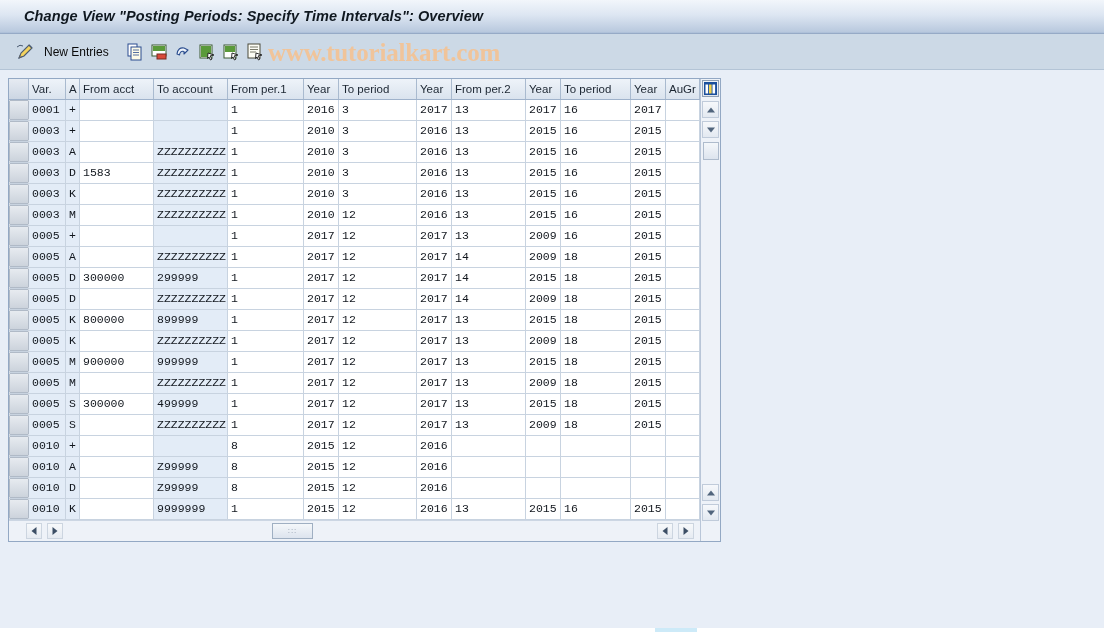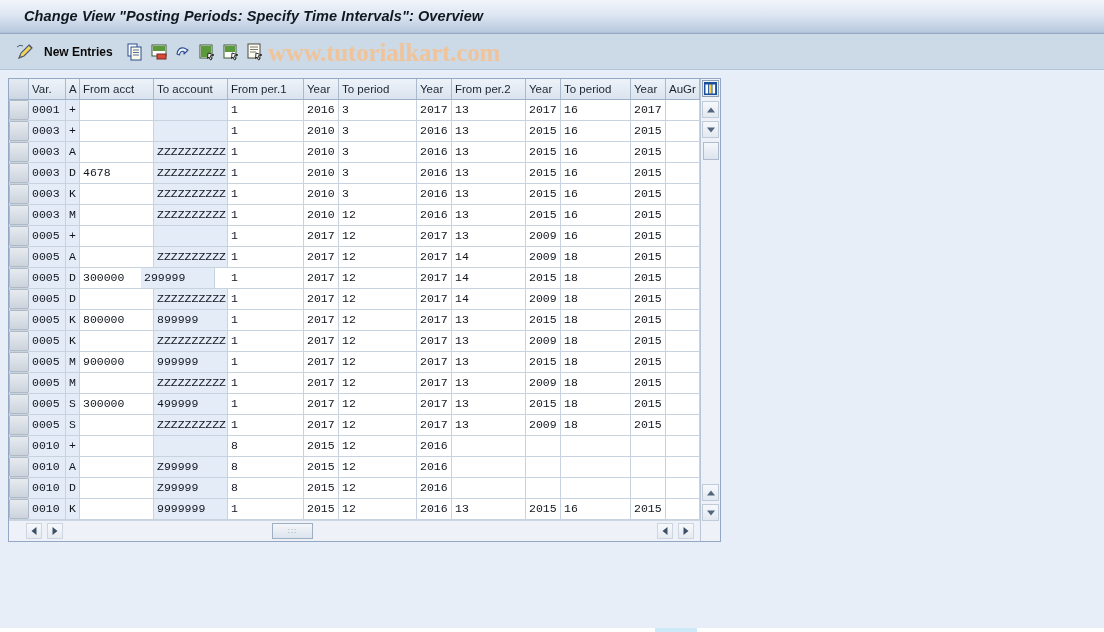"New Entries" .tb-item { font-weight: bold -> none }
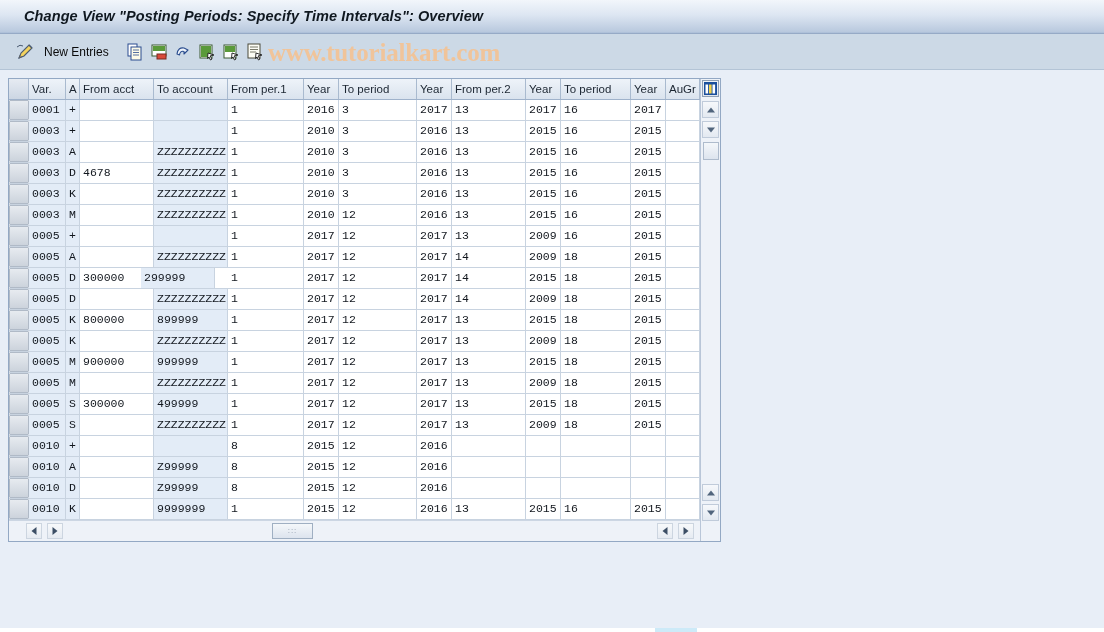"4678" div.cell { text: 4678 -> 1583 }
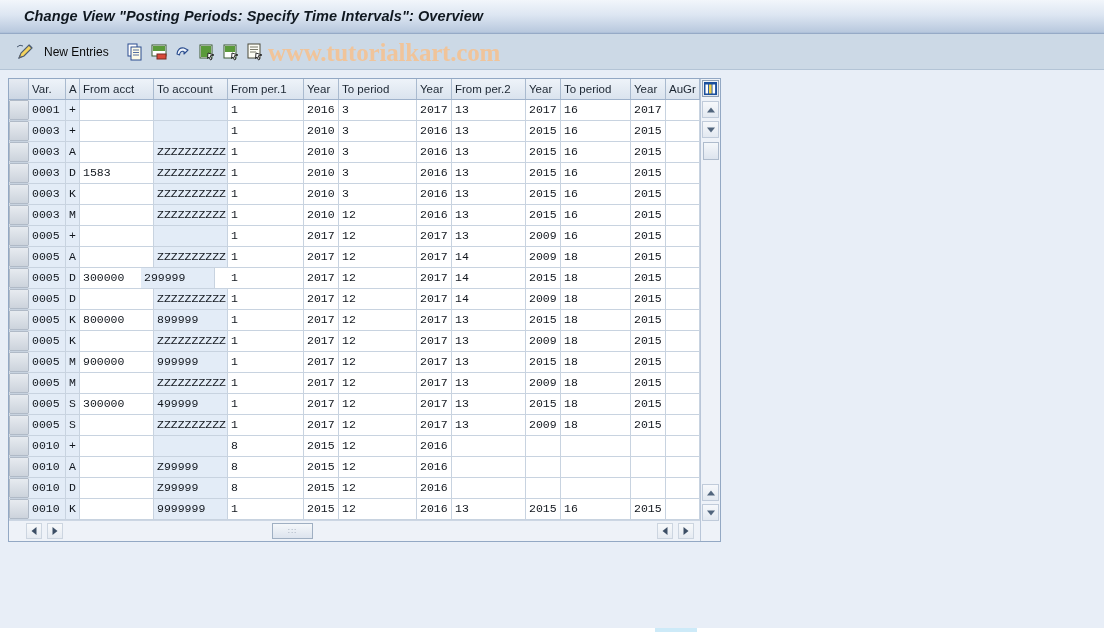"299999" div.cell { left: 132px -> 145px }
